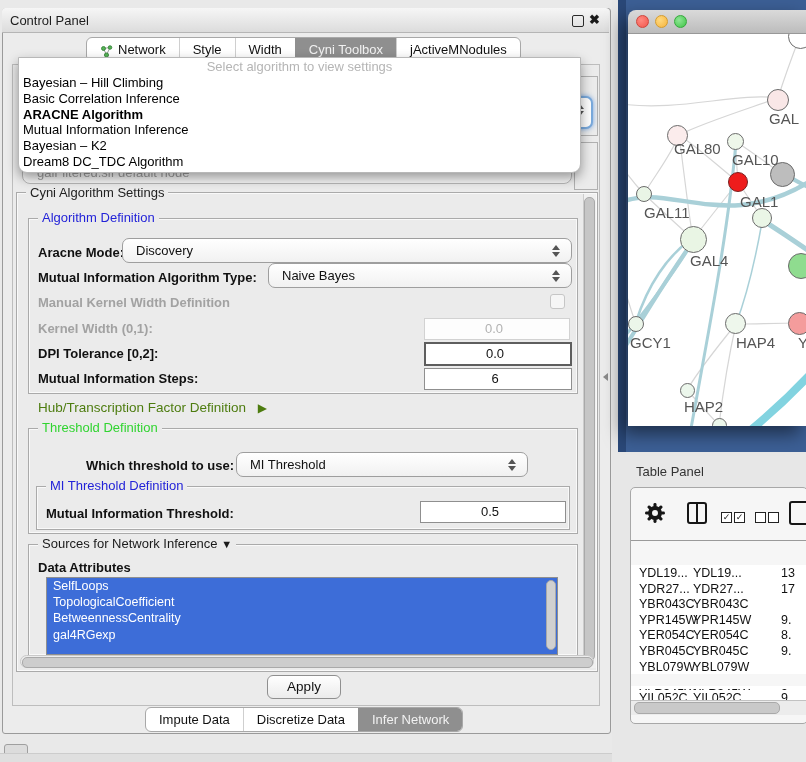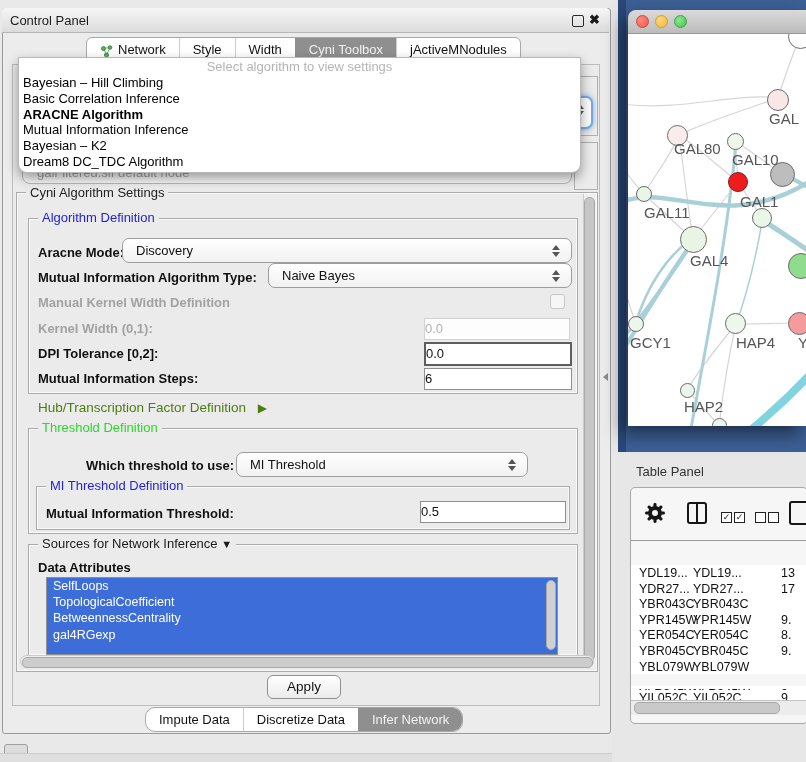"0.0" .field { text-align: left -> center }
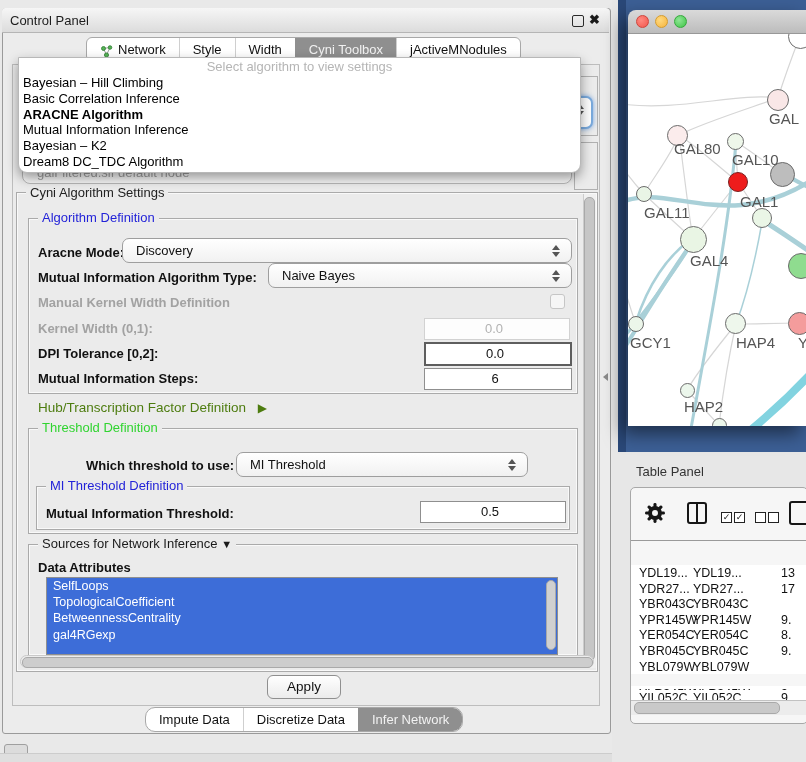"Impute Data" div.abs { border-radius: 10px -> none }
